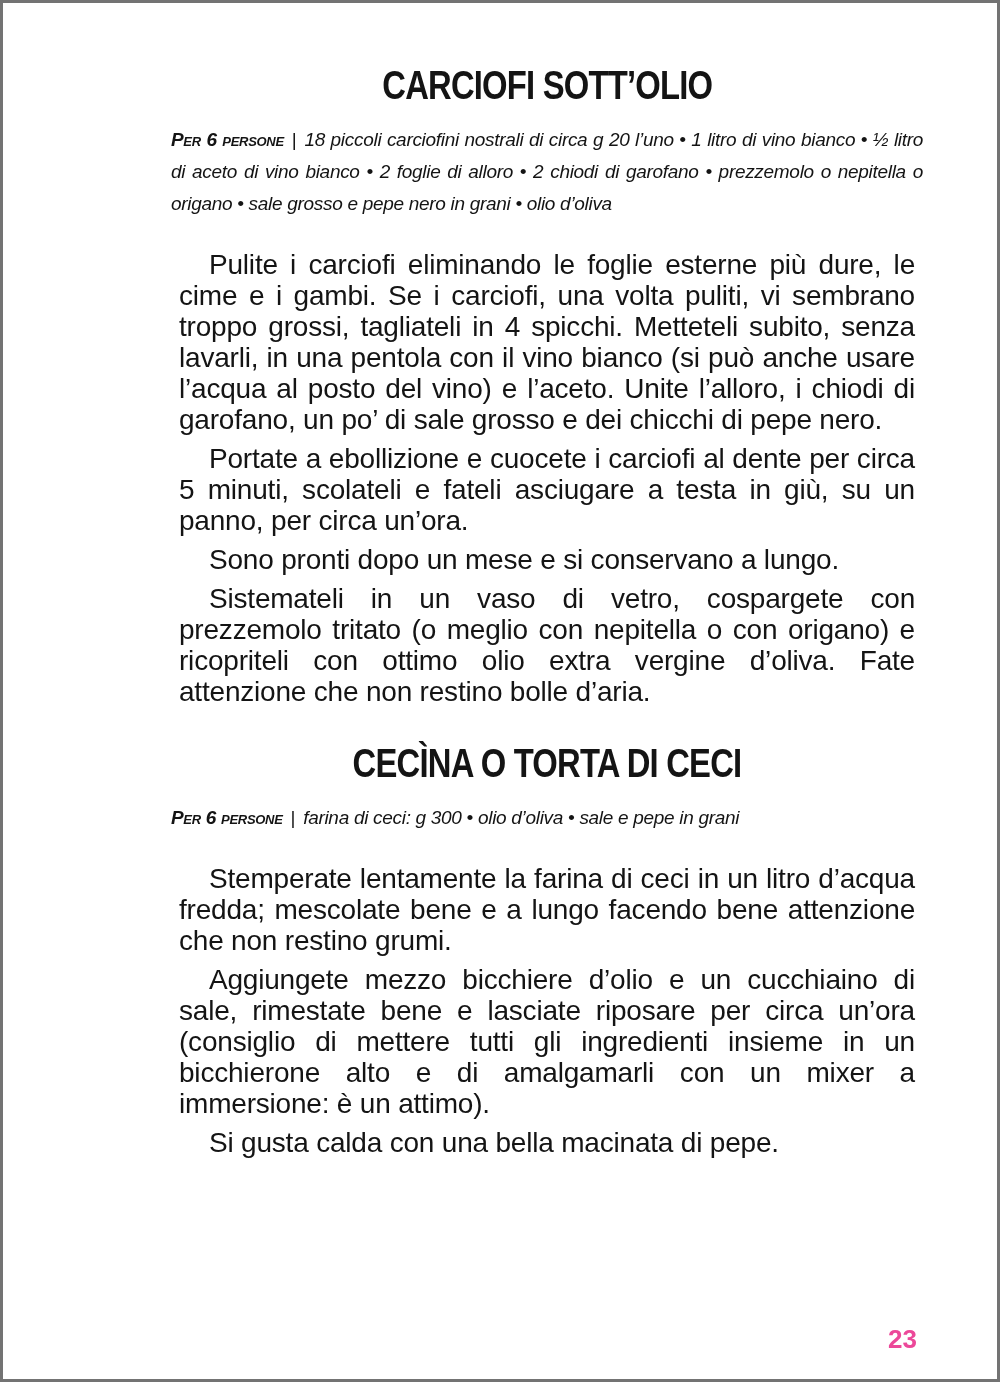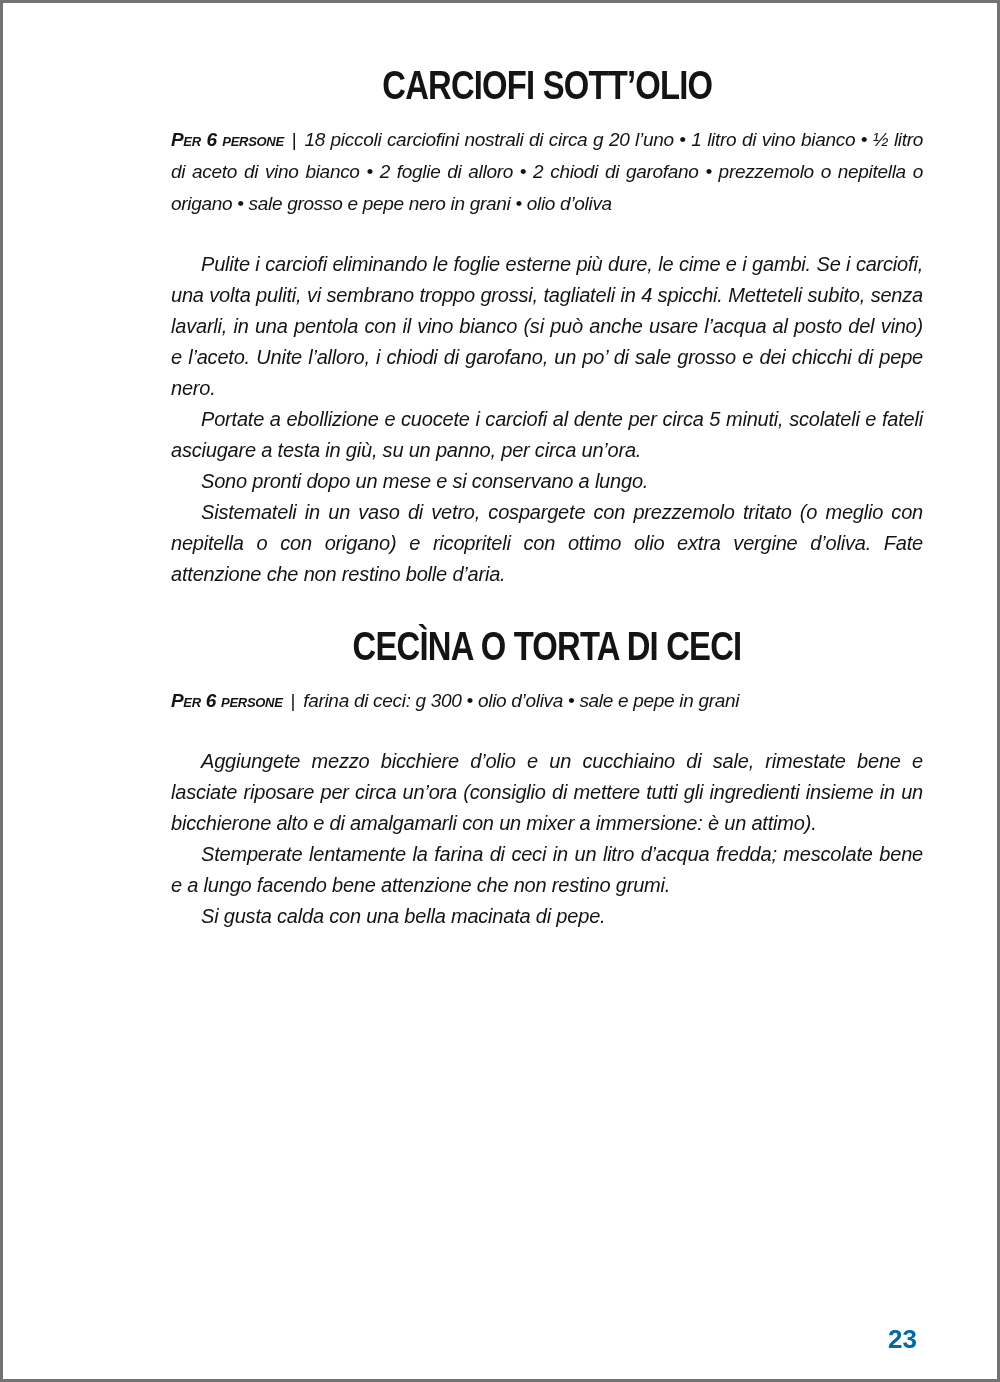"Pulite i carciofi eliminando le" .para { font-size: 20px -> 28px; font-style: italic -> none; margin: 0 -> 8px }
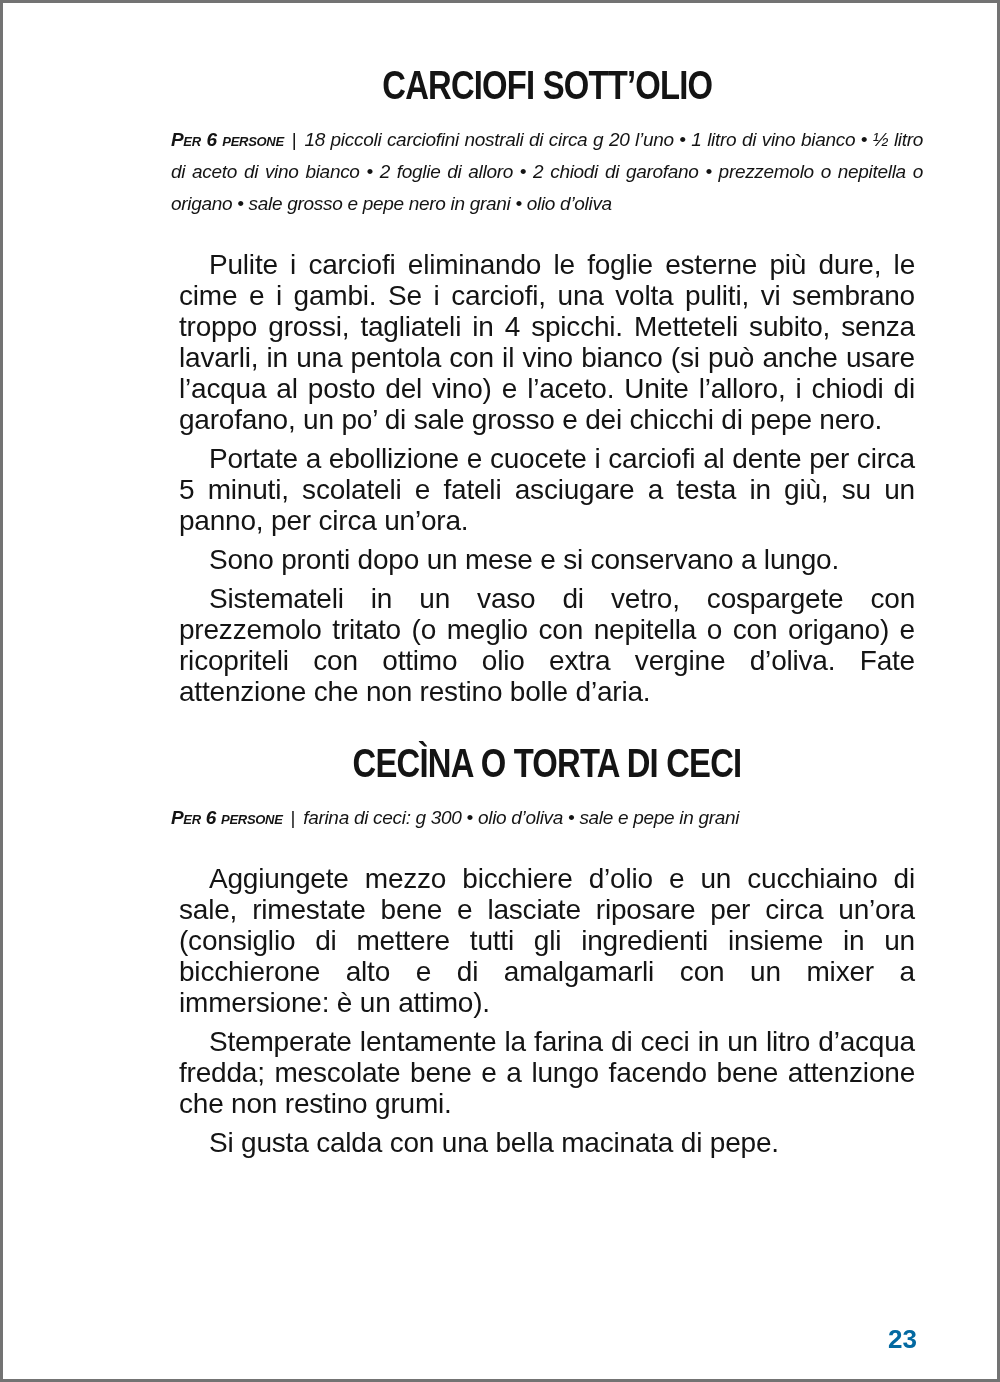"Aggiungete mezzo bicchiere d’olio e" p.para { order: before "Stemperate lentamente la farina di" -> after "Stemperate lentamente la farina di" }
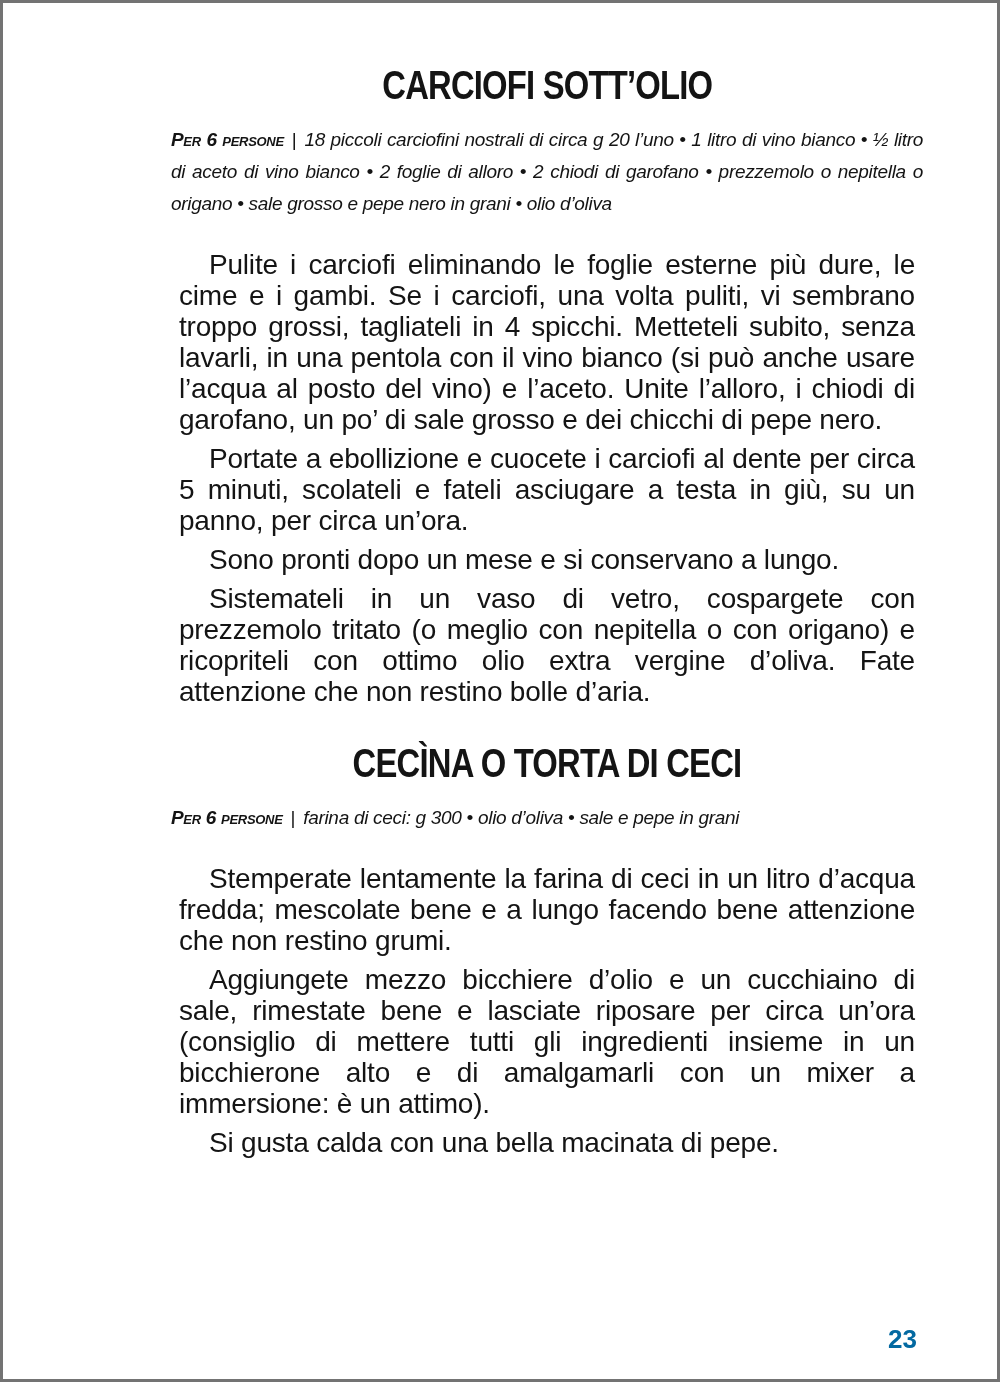"23" .page-number { color: #0369a1 -> #ec4899 }
